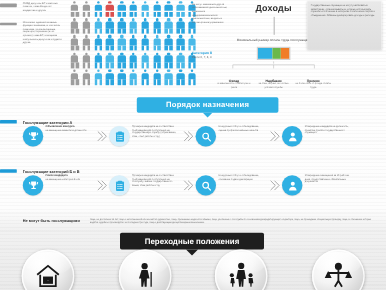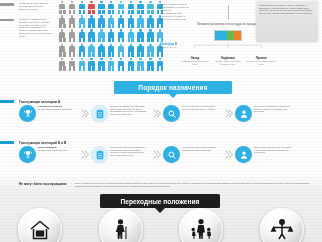"Доходы" div.inc-title { html: none -> <div>Доходы</div> }
